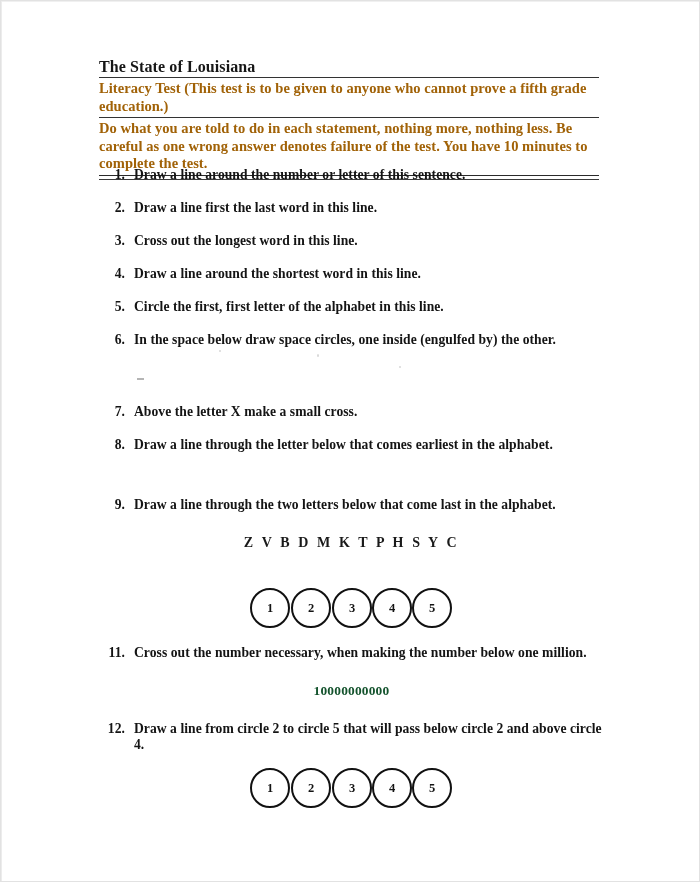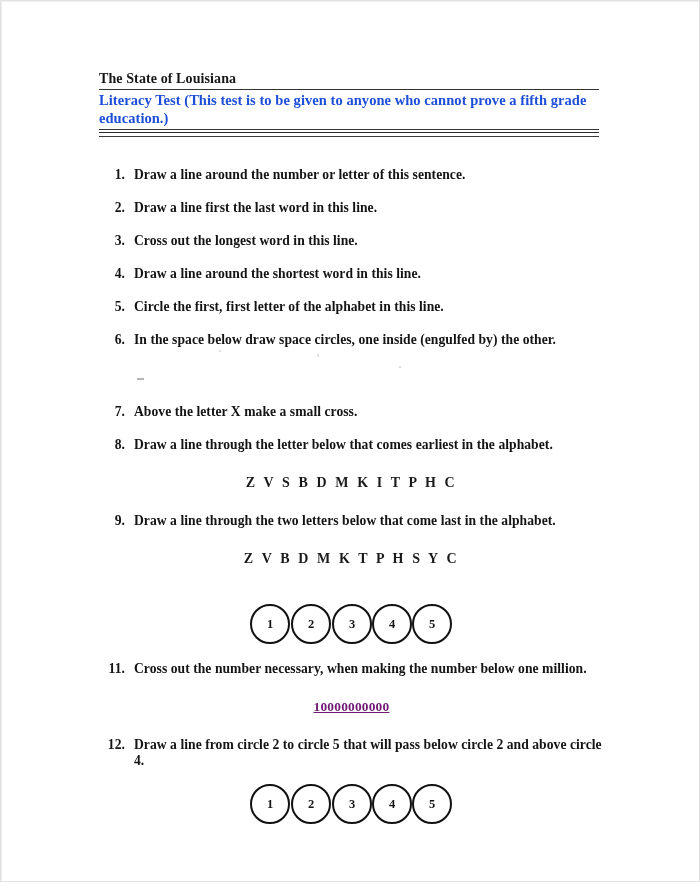"The State of Louisiana" .hdr-line { font-size: 14px -> 16px; margin-top: 12px -> none }
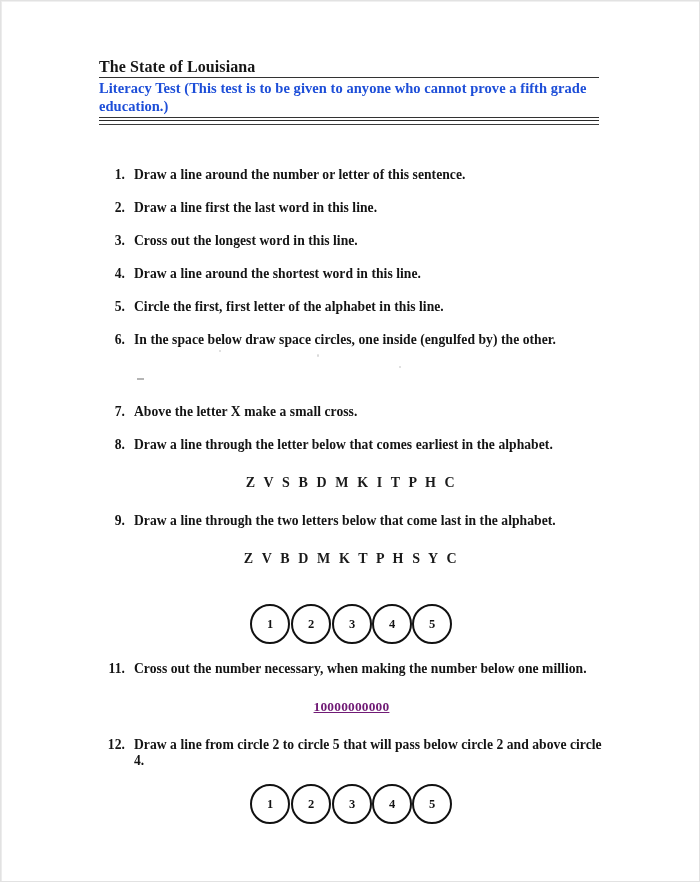"Literacy Test (This test is" .hdr-para { color: #1d4ed8 -> #a16207 }
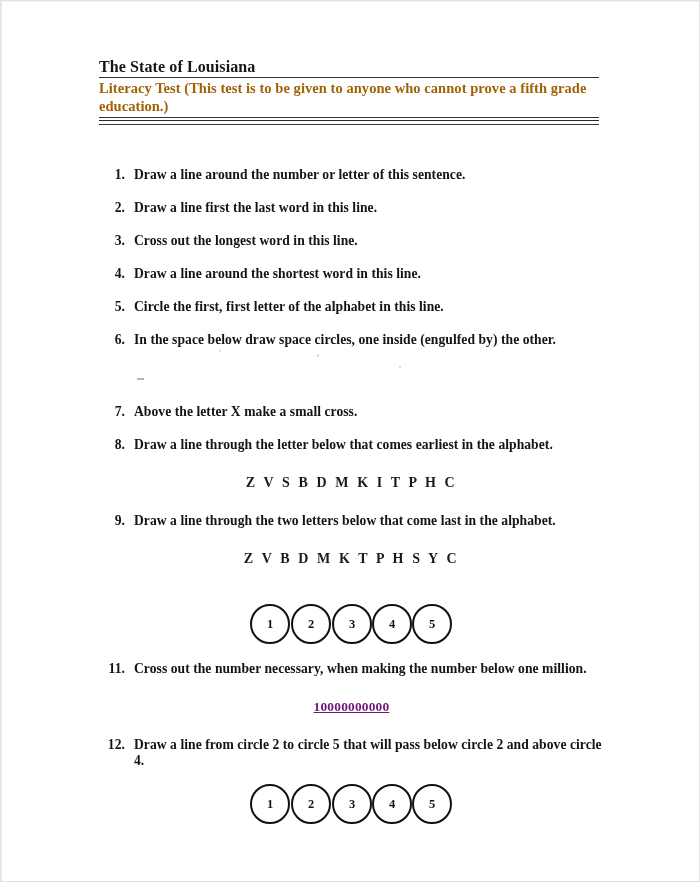"Do what you are told" div.hdr-para { html: none -> <div>Do what you are told to do in each statement, nothing more, nothing less. Be careful as one wrong answer denotes failure of the test. You have 10 minutes to complete the test.</div> }
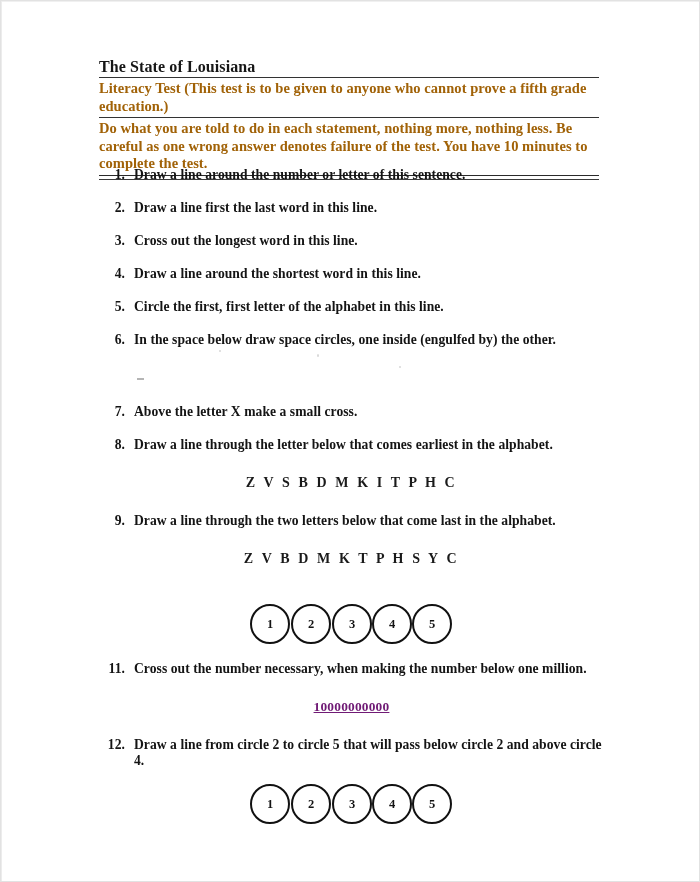"Z V S B D" div.center-row { html: <div>Z V S B D M K I T P H C</div> -> none }
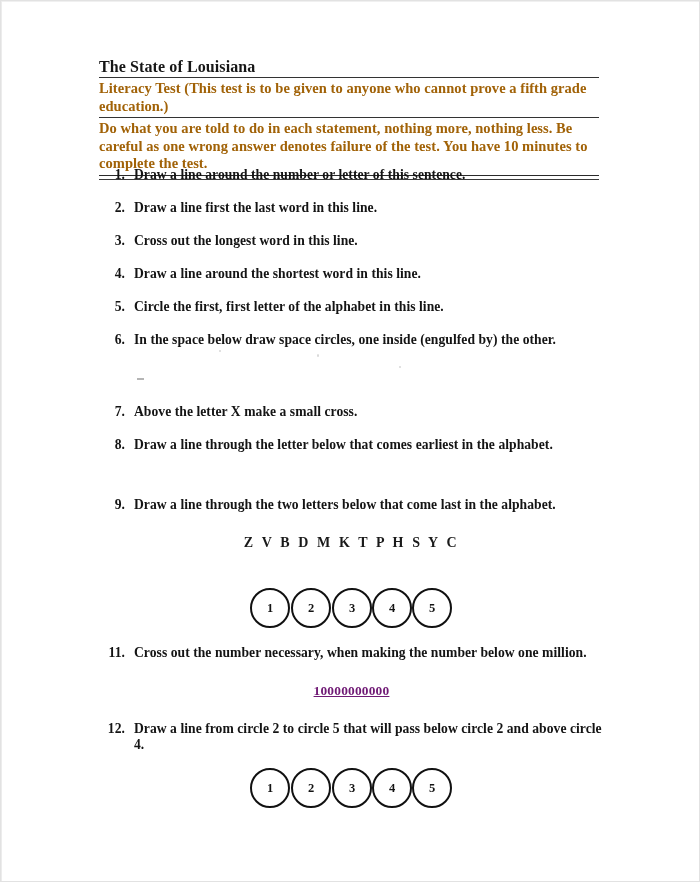"10000000000" .bignumber { color: #701a75 -> #14532d; text-decoration: underline -> none }
